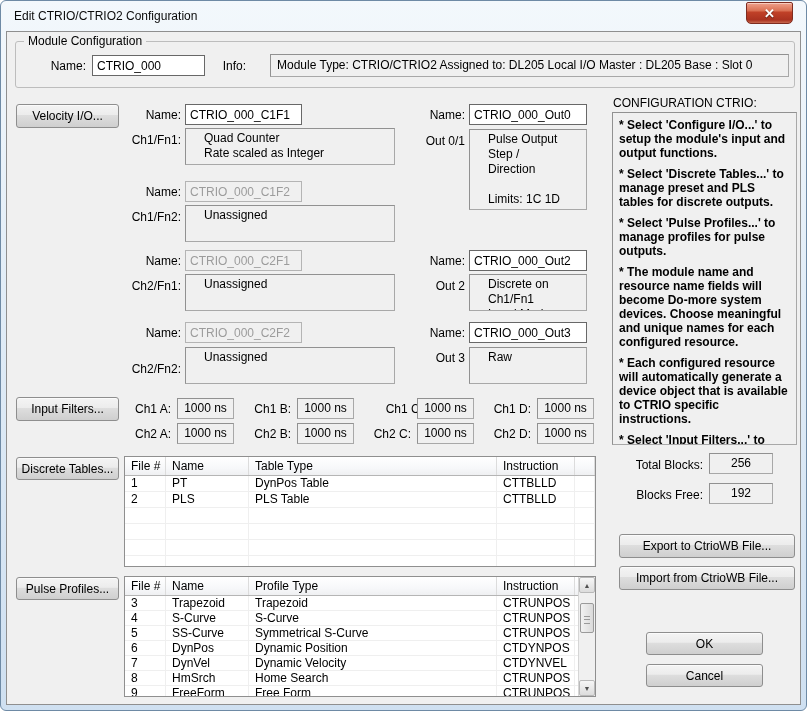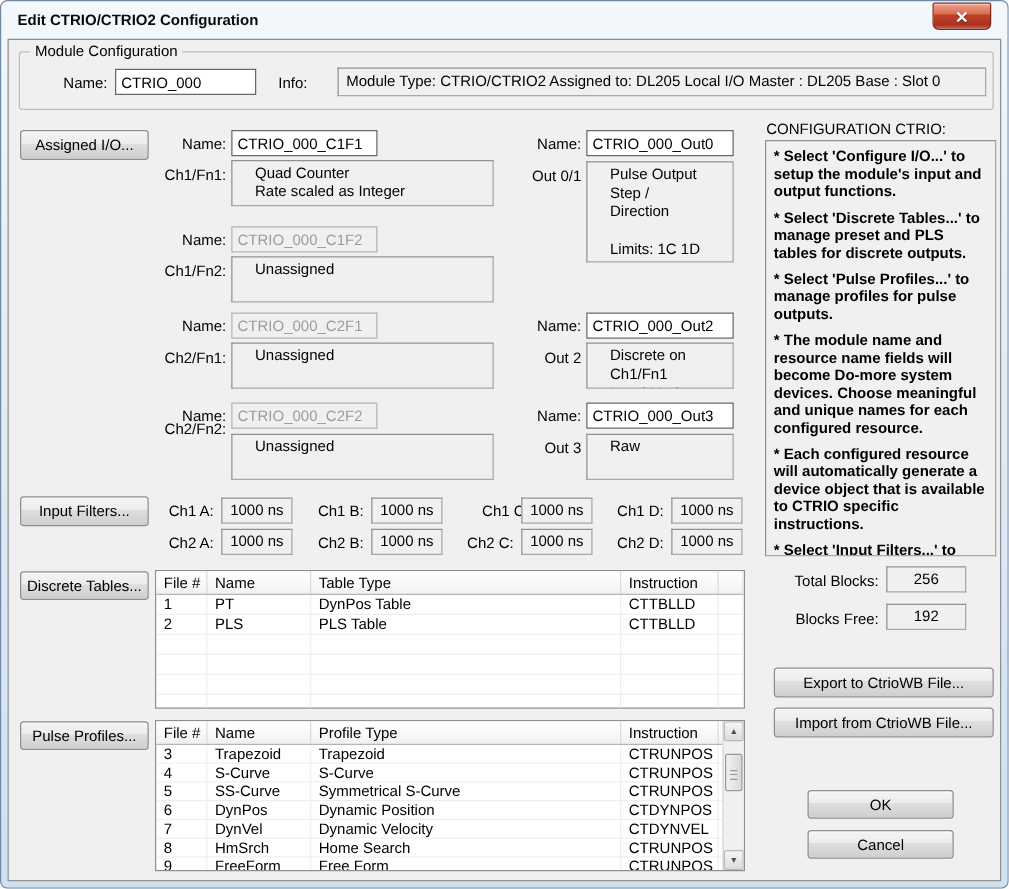"Edit CTRIO/CTRIO2 Configuration" .title { font-weight: bold -> none }
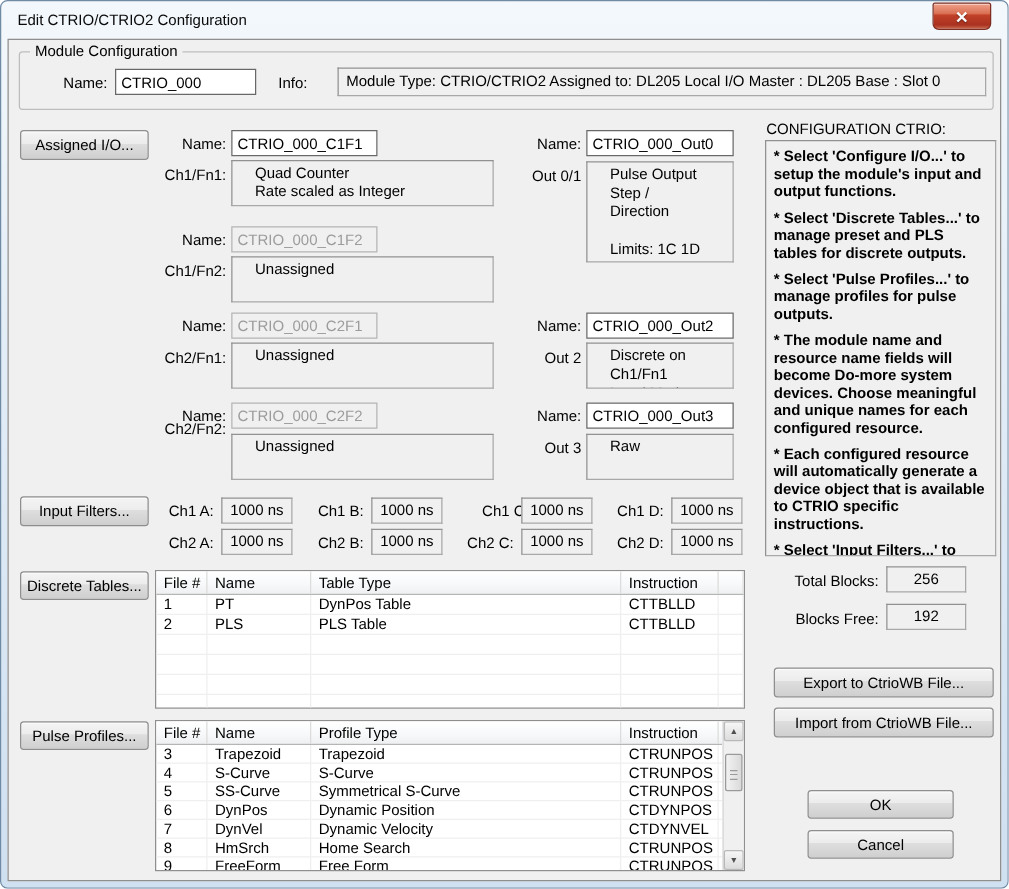"Assigned I/O..." div.btn { text: Assigned -> Velocity }
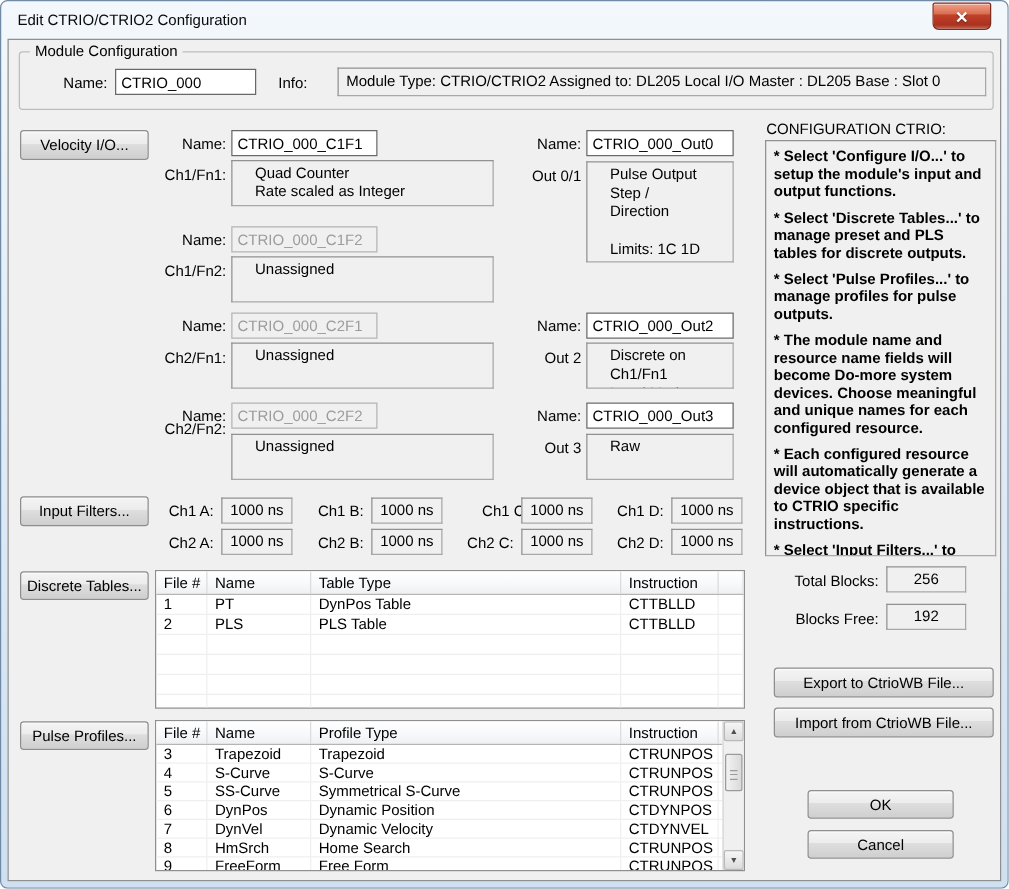"Ch2/Fn2:" span.lbl { top: 304px -> 330px }
